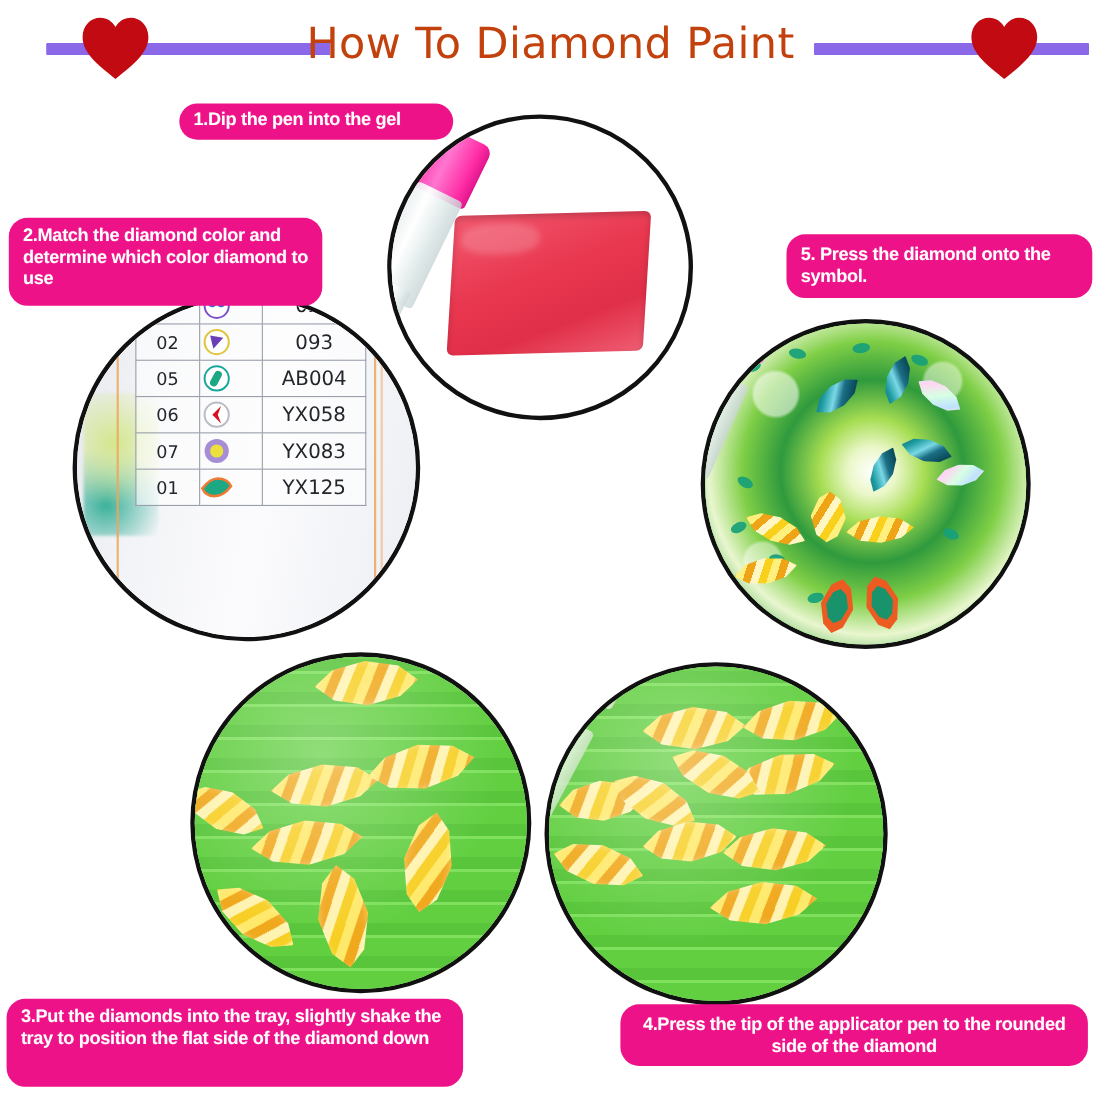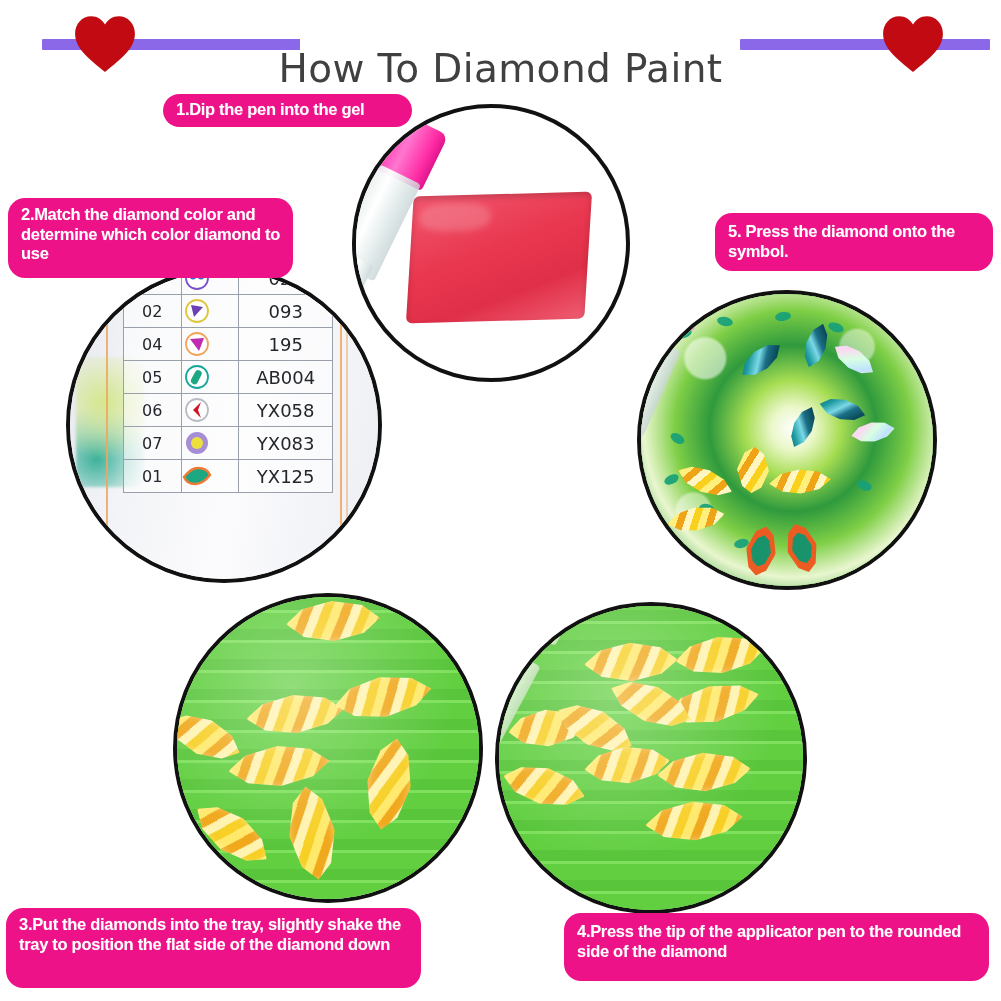"How To Diamond Paint" #page-title { color: #404040 -> #c2410c; margin-top: 28px -> none }
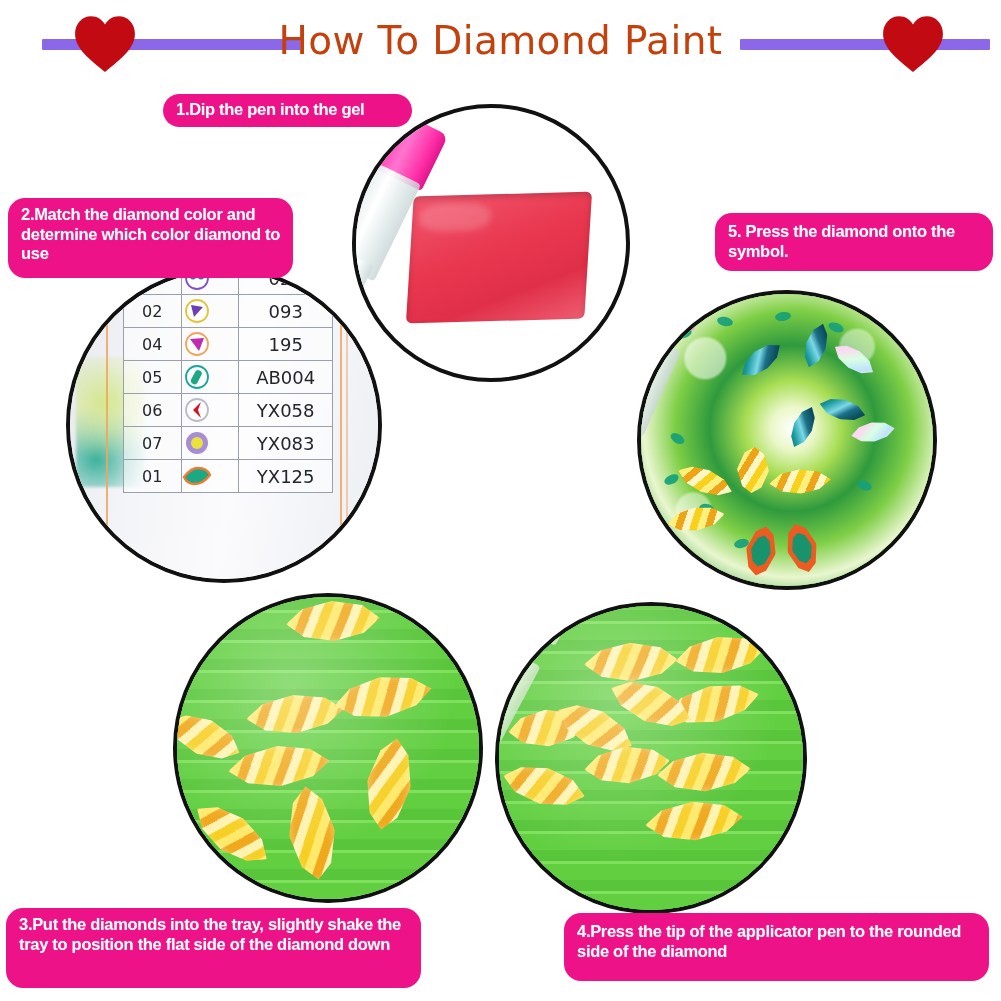"04" tr { html: <tr> <td>04</td> <td> <span><svg> <circle></circle> <path></path> </svg></span> </td> <td>195</td> </tr> -> none }
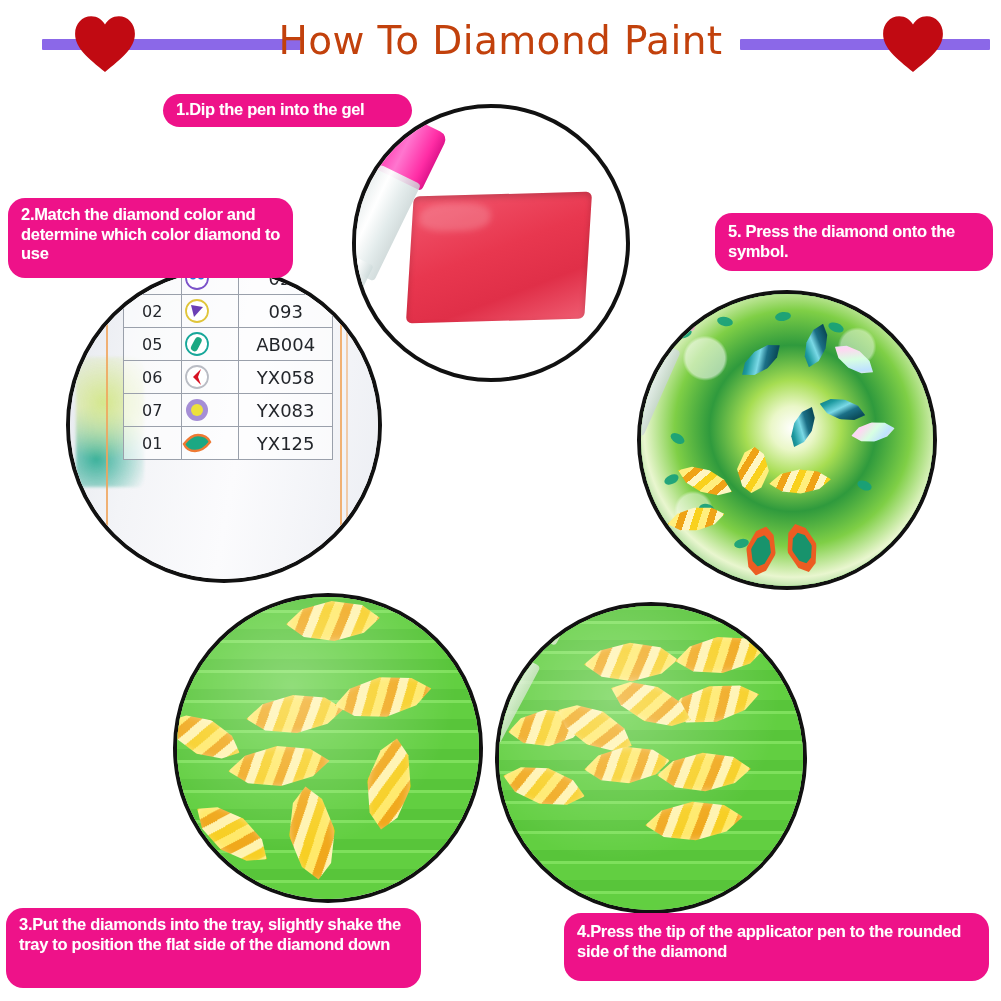"4.Press the tip of the" #cap4 { height: 68px -> 56px; text-align: none -> center }
